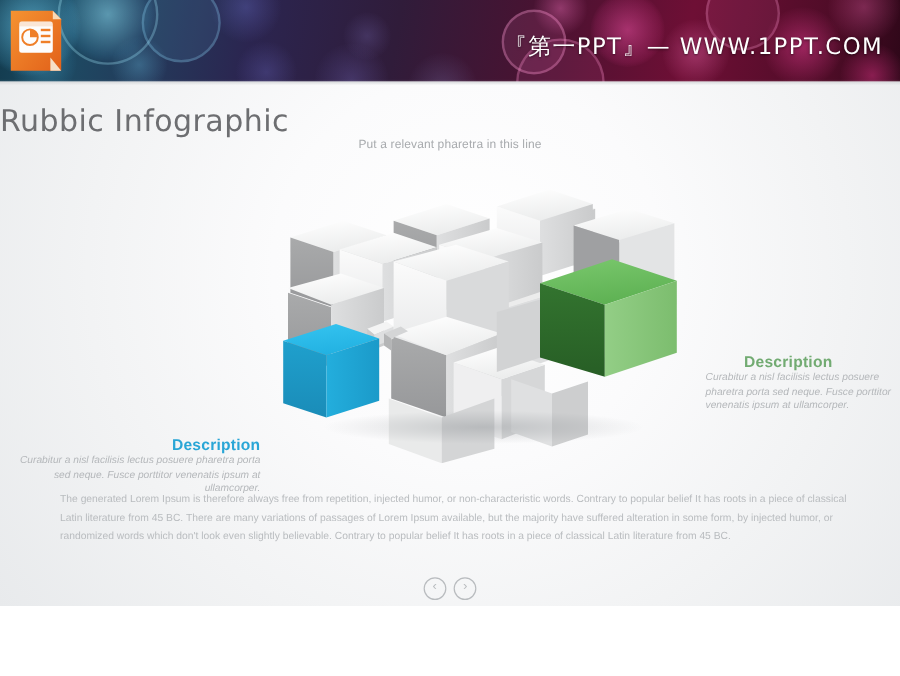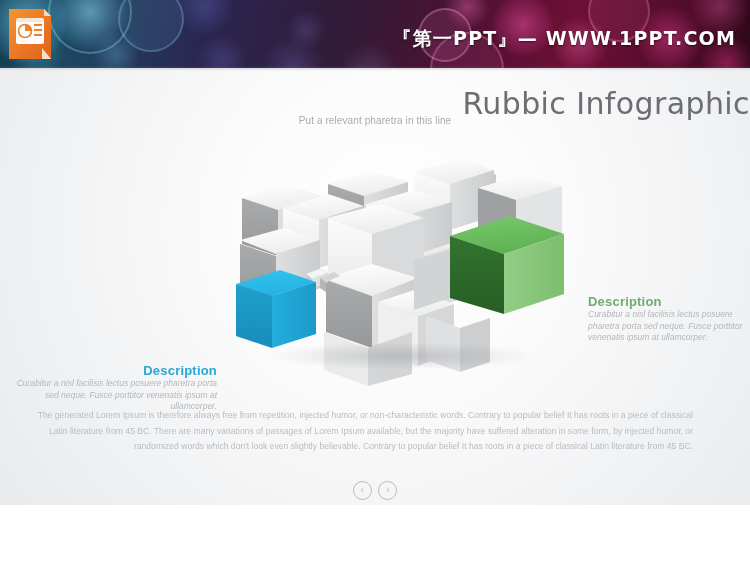"『第一PPT』— WWW.1PPT.COM" #header { font-weight: bold -> none }
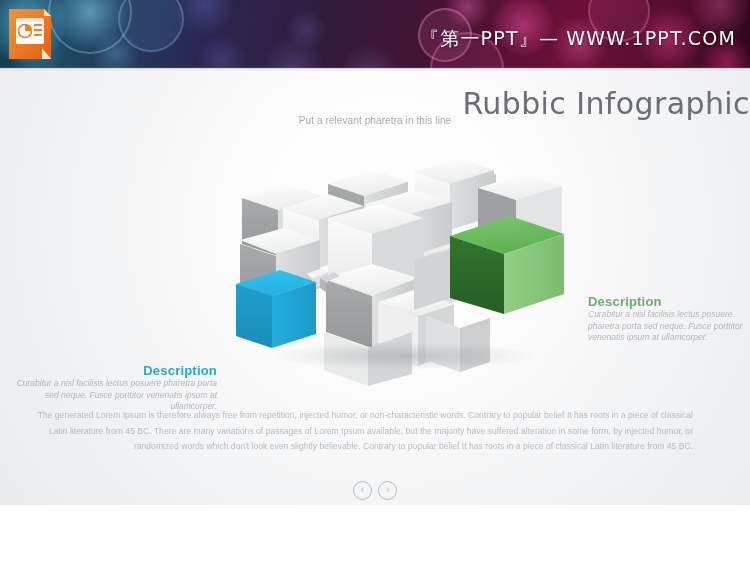"Rubbic Infographic" #title { font-size: 30px -> 25px; text-align: right -> left }
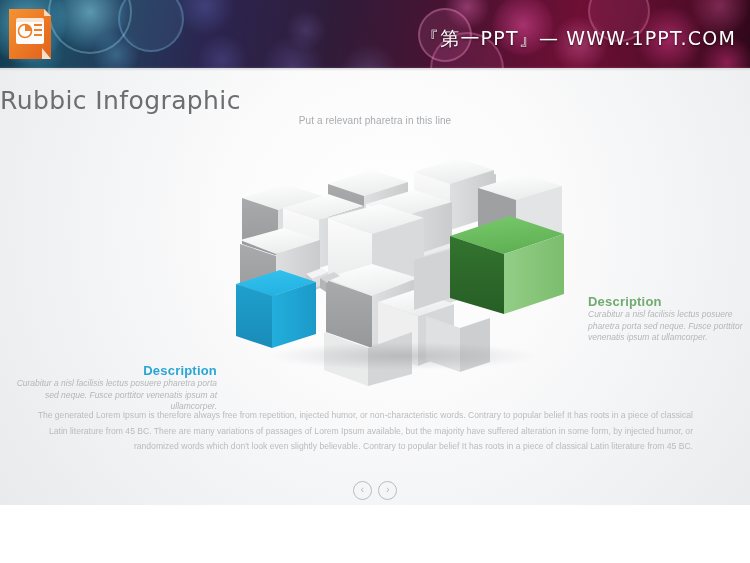"Description" .desc-head { margin-left: none -> 32px }
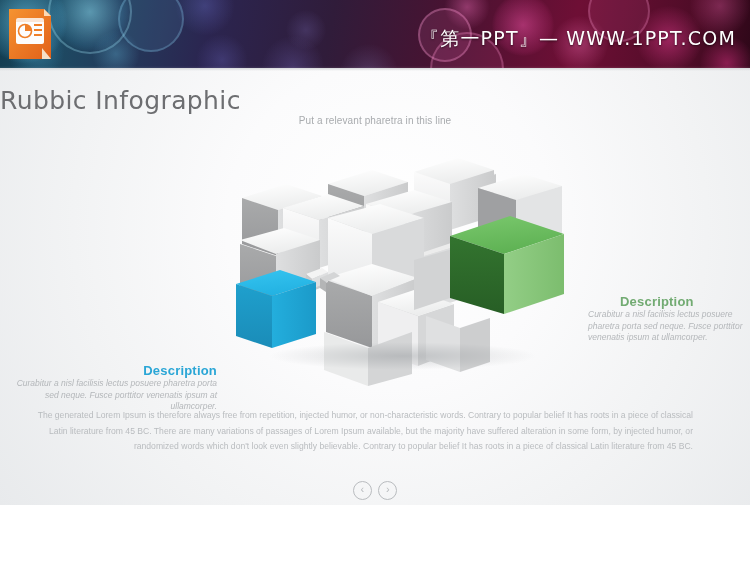"The generated Lorem Ipsum is" #para { left: 27px -> 50px; text-align: right -> left }
